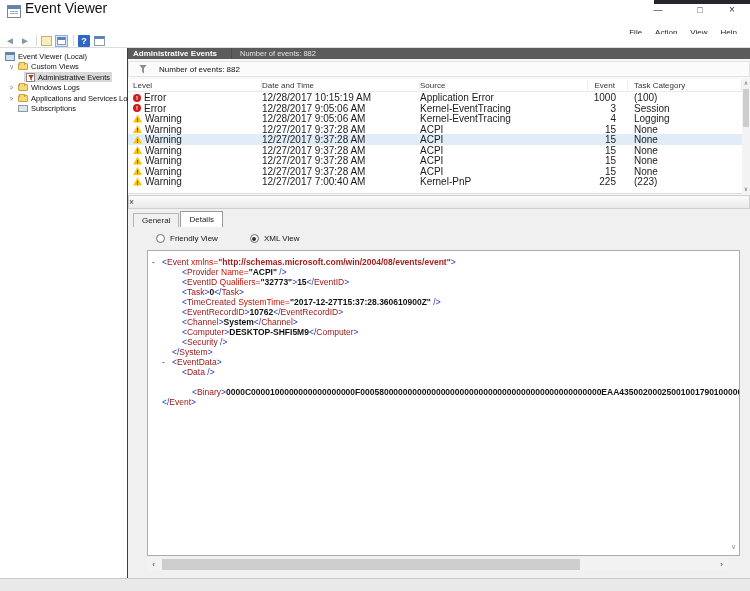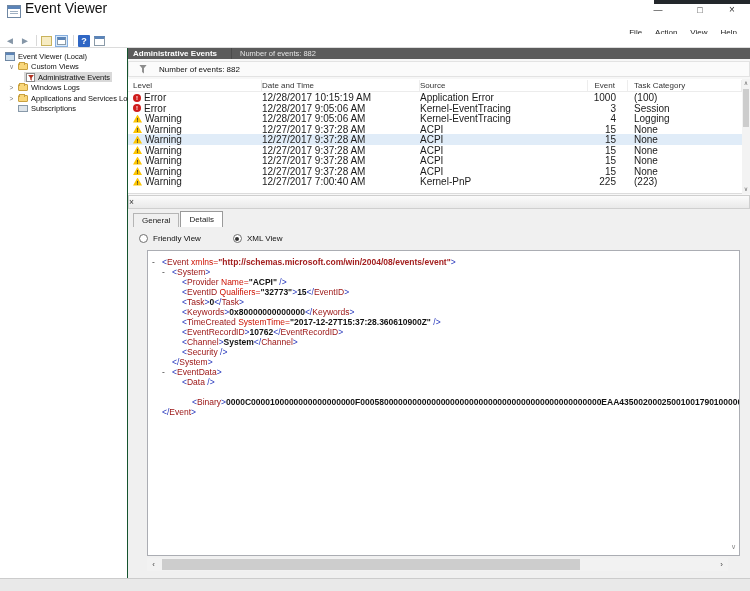"Friendly View" #radios { left: 139px -> 156px }
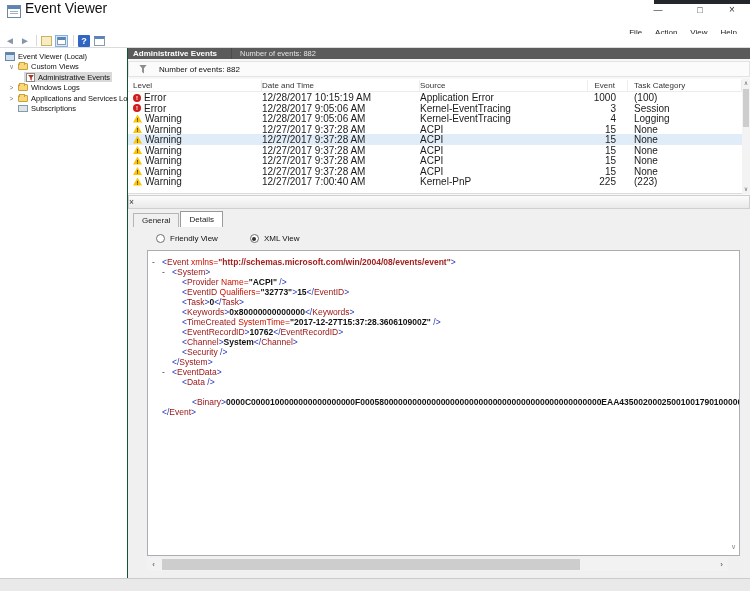"- <System>" div.xline { html: <div><span>-</span><span>&lt;</span><span>System</span><span>&gt;</span></div> -> none }
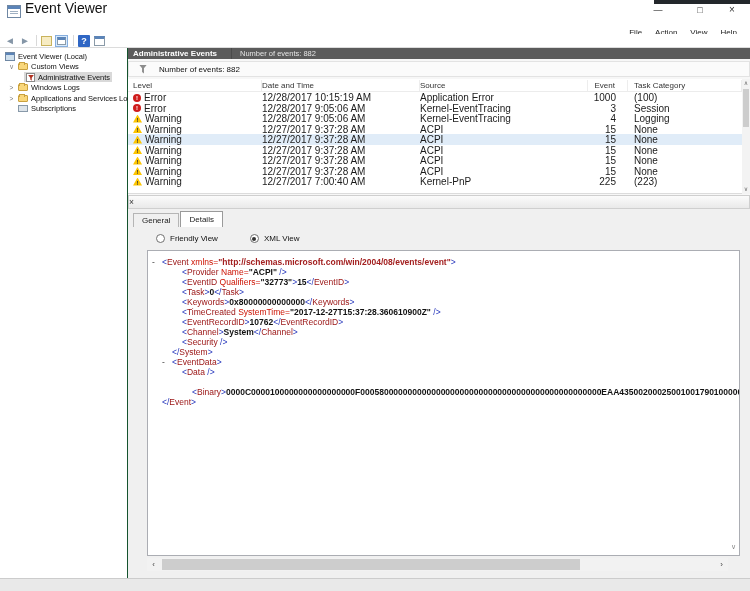"<Keywords>0x80000000000000</Keywords>" div.xline { html: <div><span>&lt;</span><span>Keywords</span><span>&gt;</span><span>0x80000000000000</span><span>&lt;/</span><span>Keywords</span><span>&gt;</span></div> -> none }
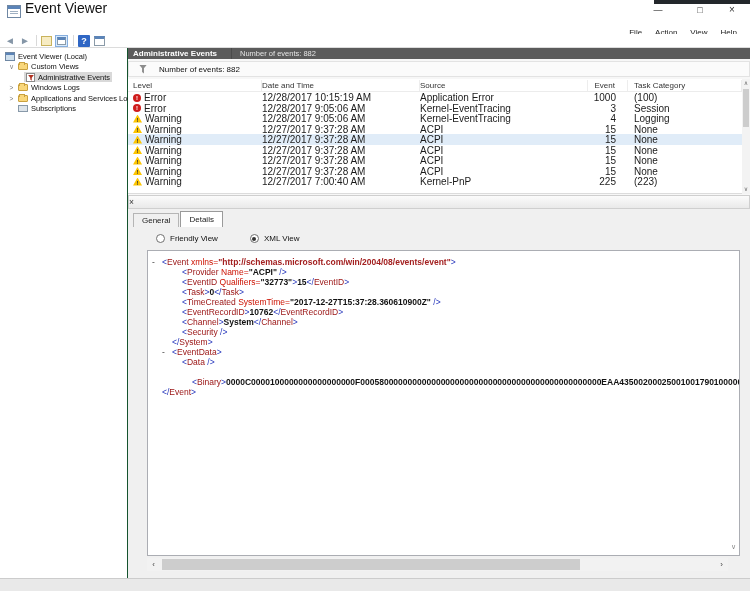"<Computer>DESKTOP-SHFI5M9</Computer>" div.xline { html: none -> <div><span>&lt;</span><span>Computer</span><span>&gt;</span><span>DESKTOP-SHFI5M9</span><span>&lt;/</span><span>Computer</span><span>&gt;</span></div> }
